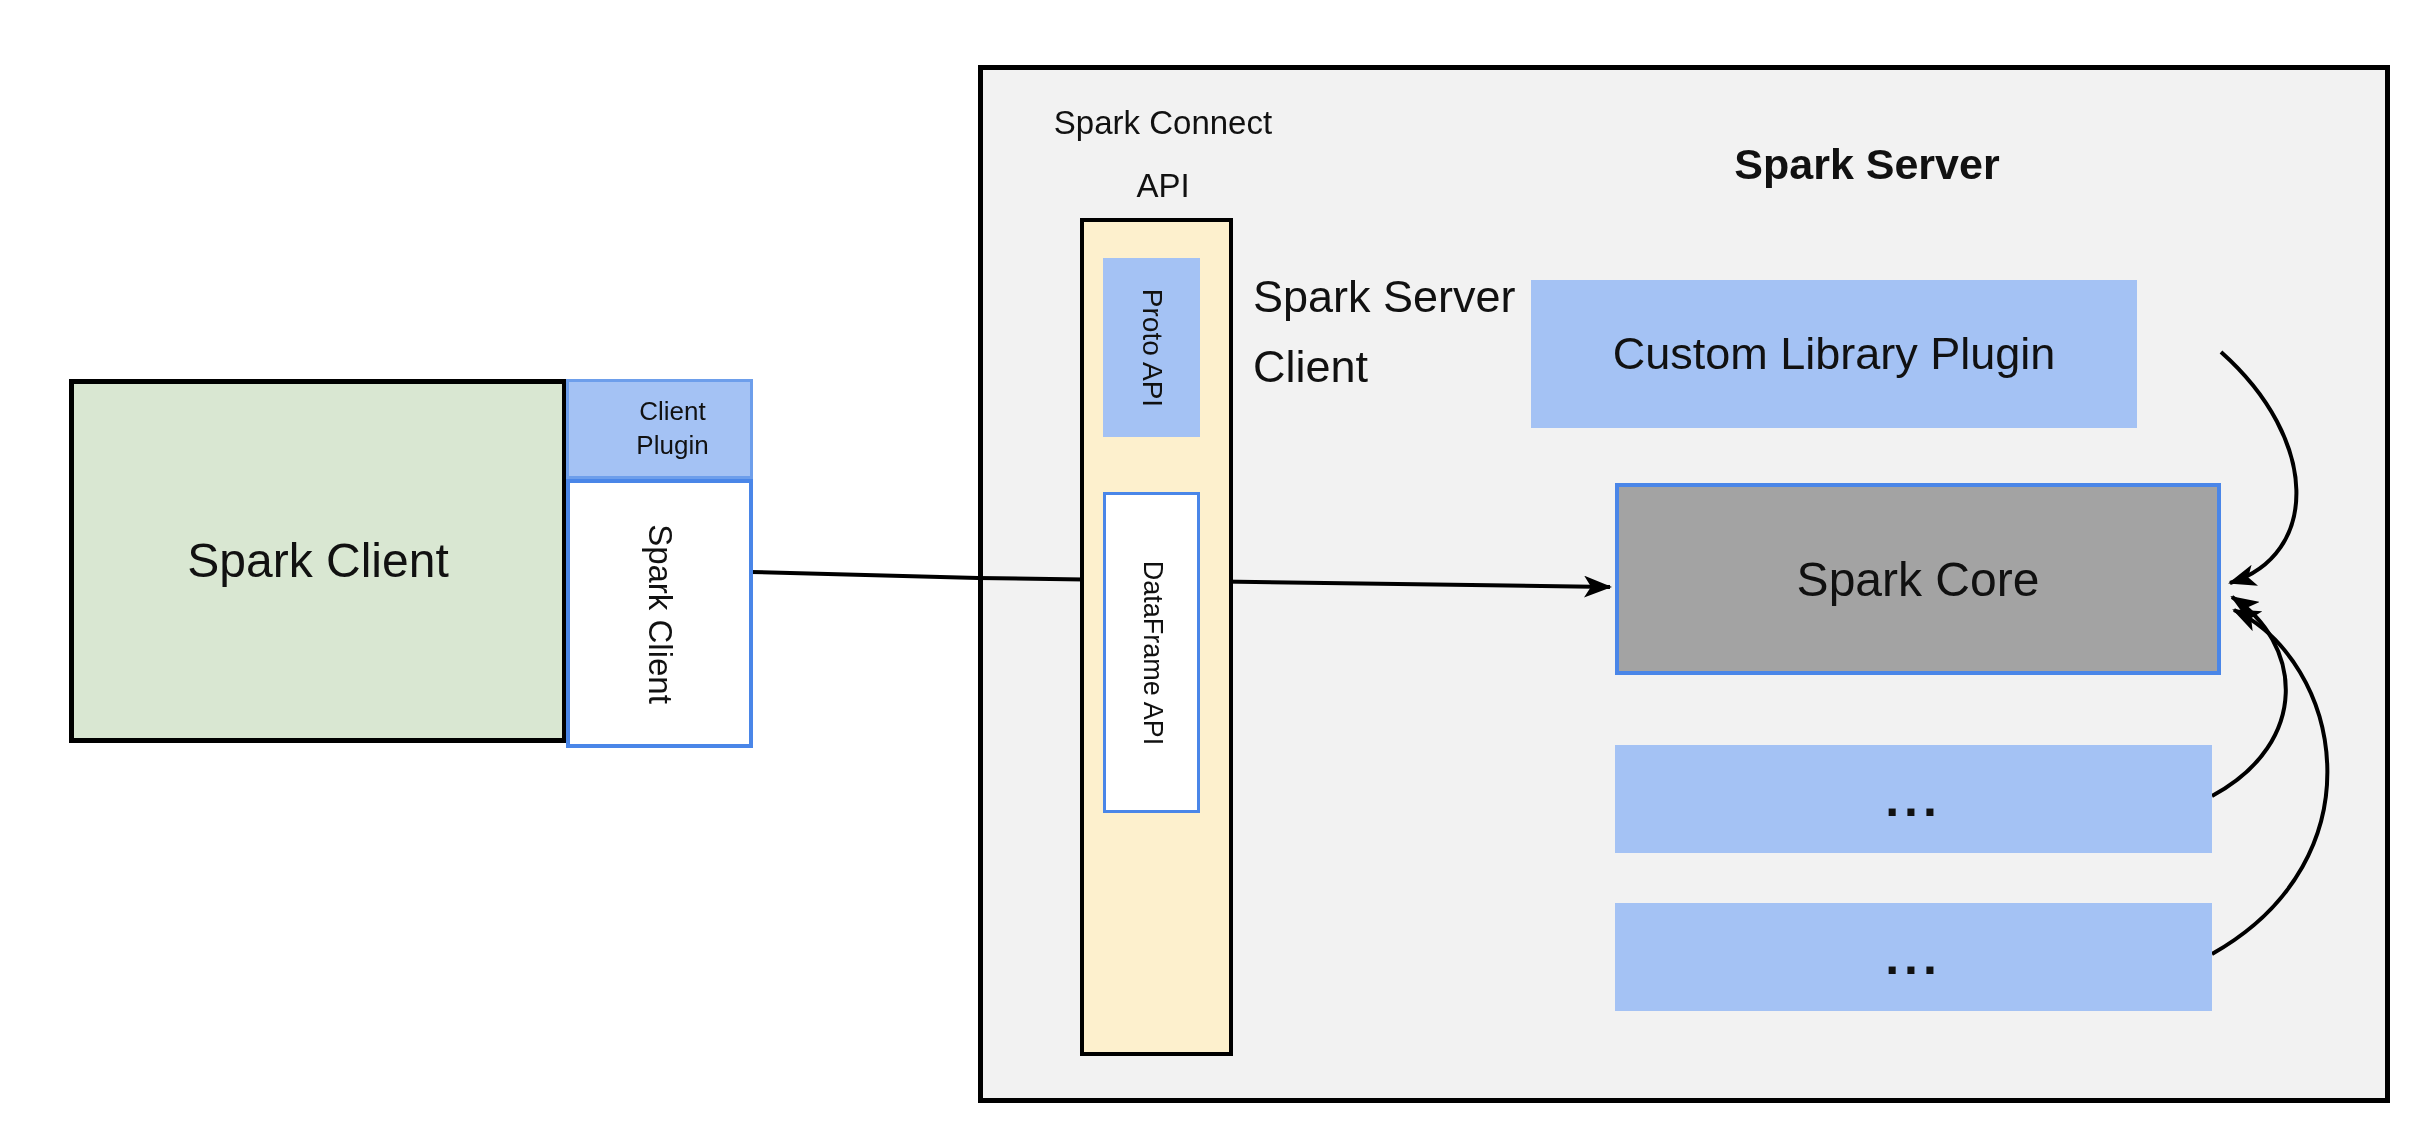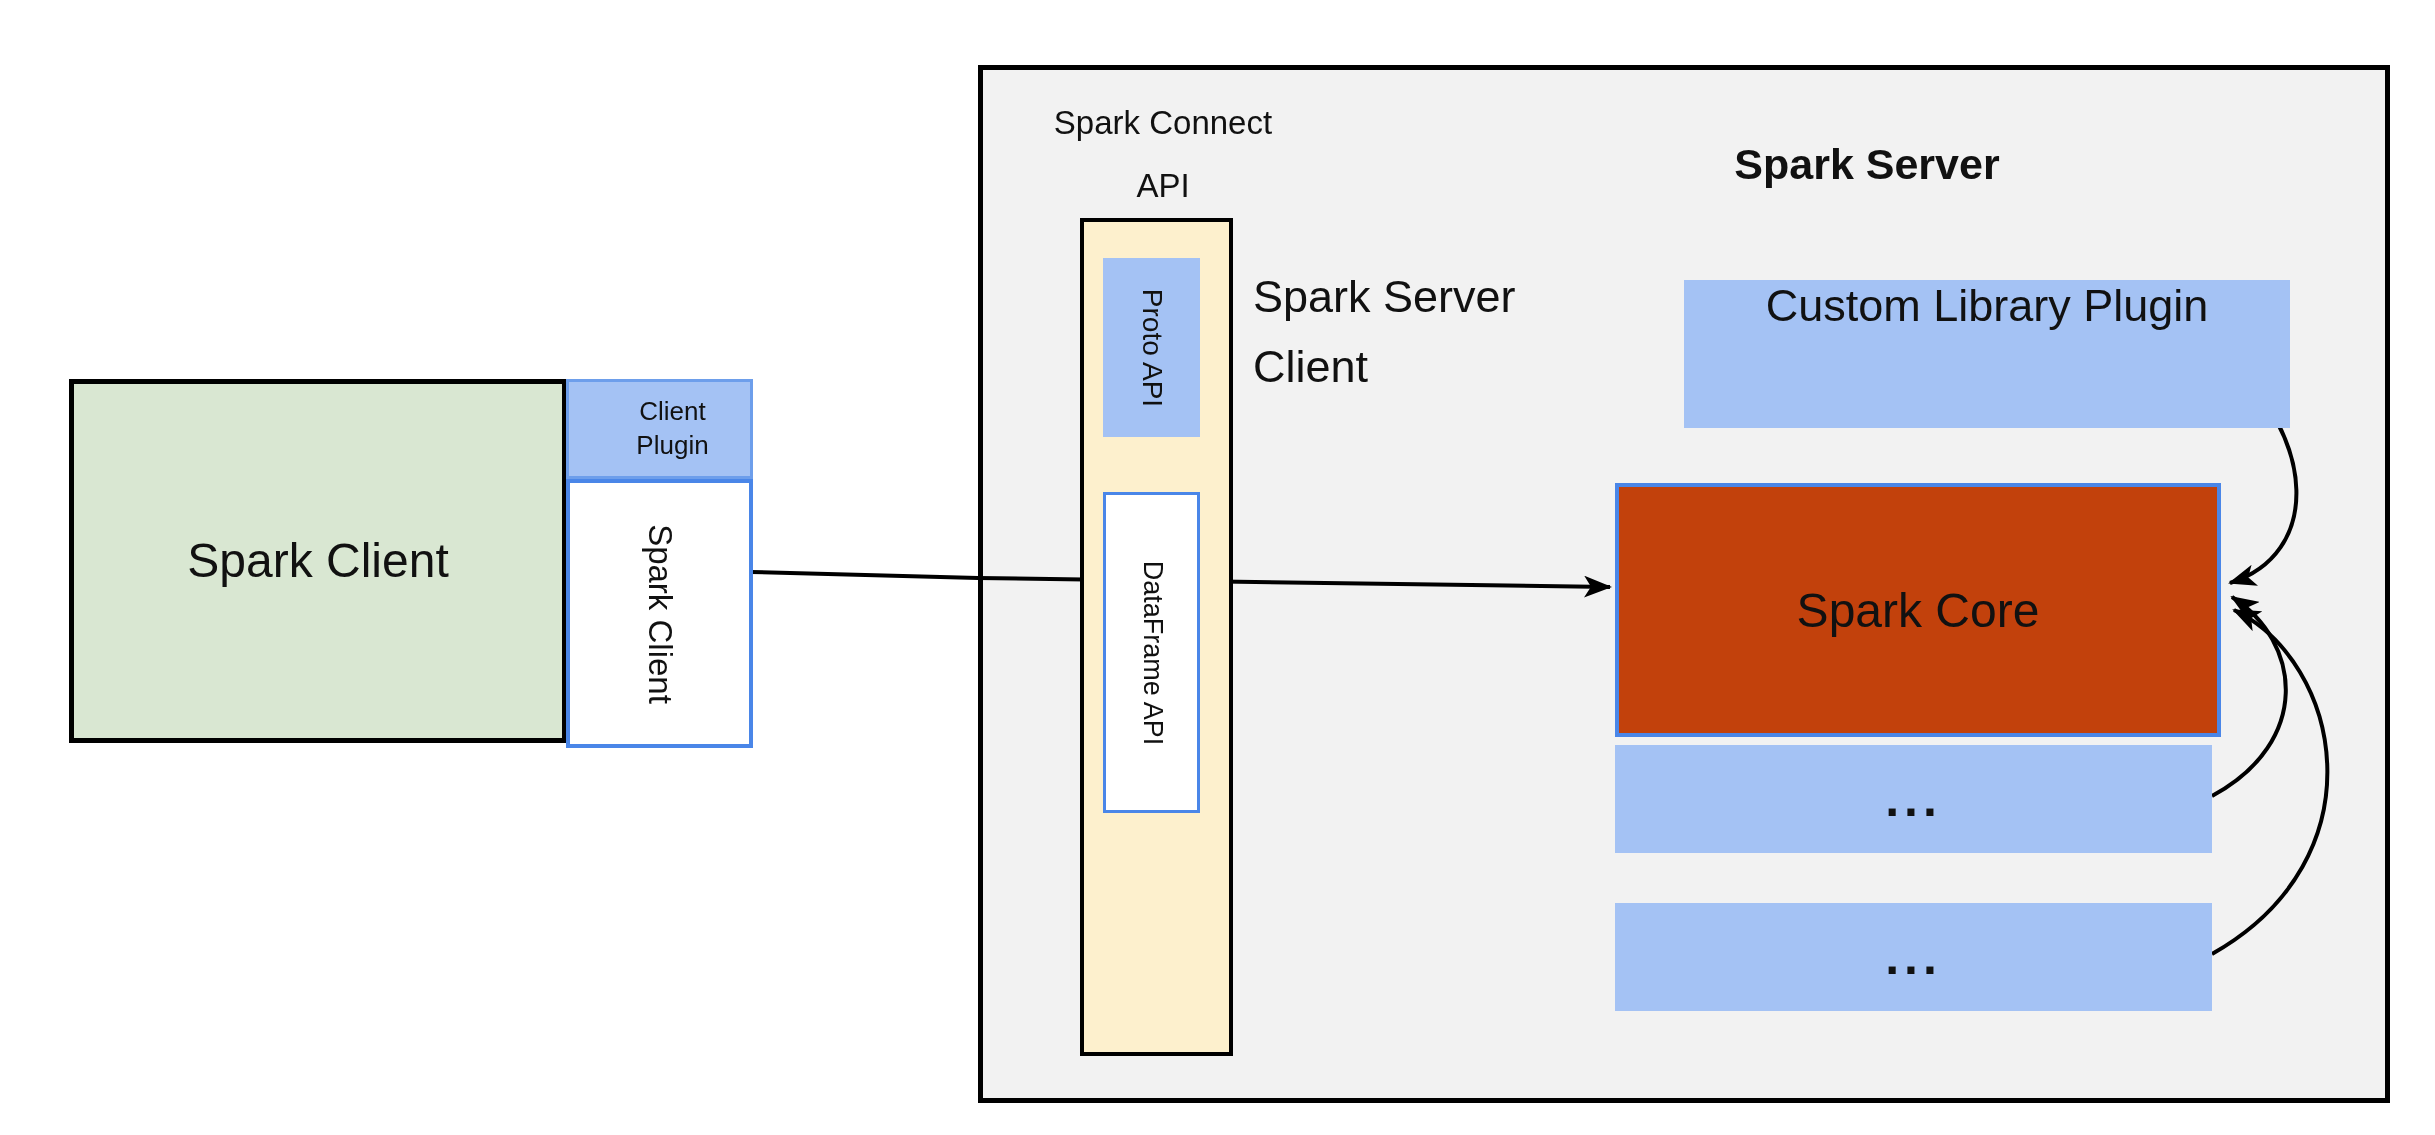"Custom Library Plugin" #plugin-box { align-items: none -> center; left: 1684px -> 1531px }
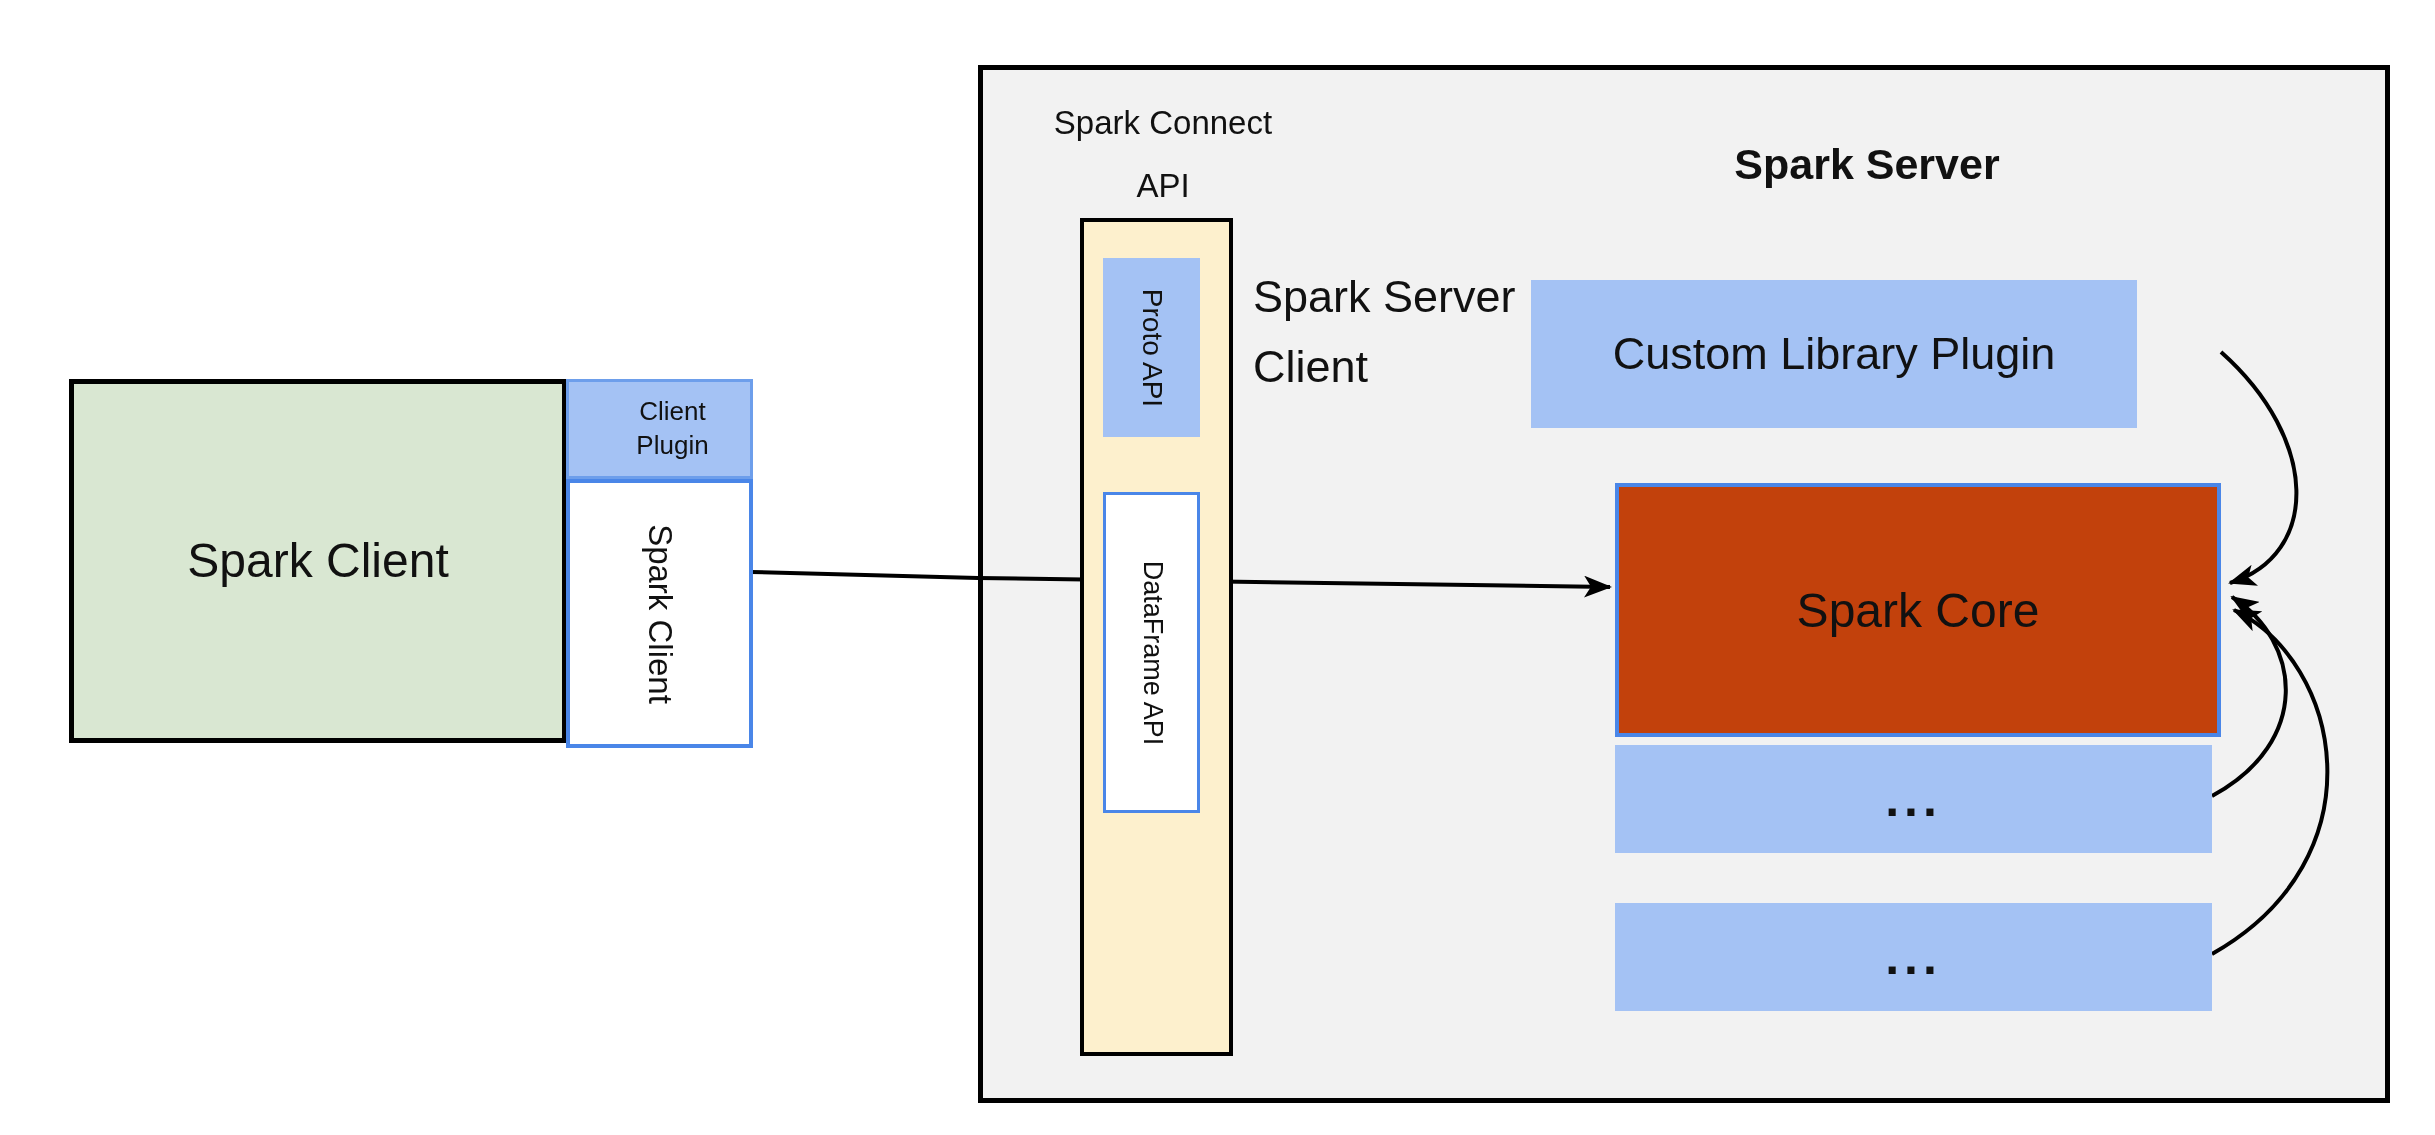"Spark Core" #core-box { background: #c2410c -> #a3a3a3; height: 254px -> 192px }
